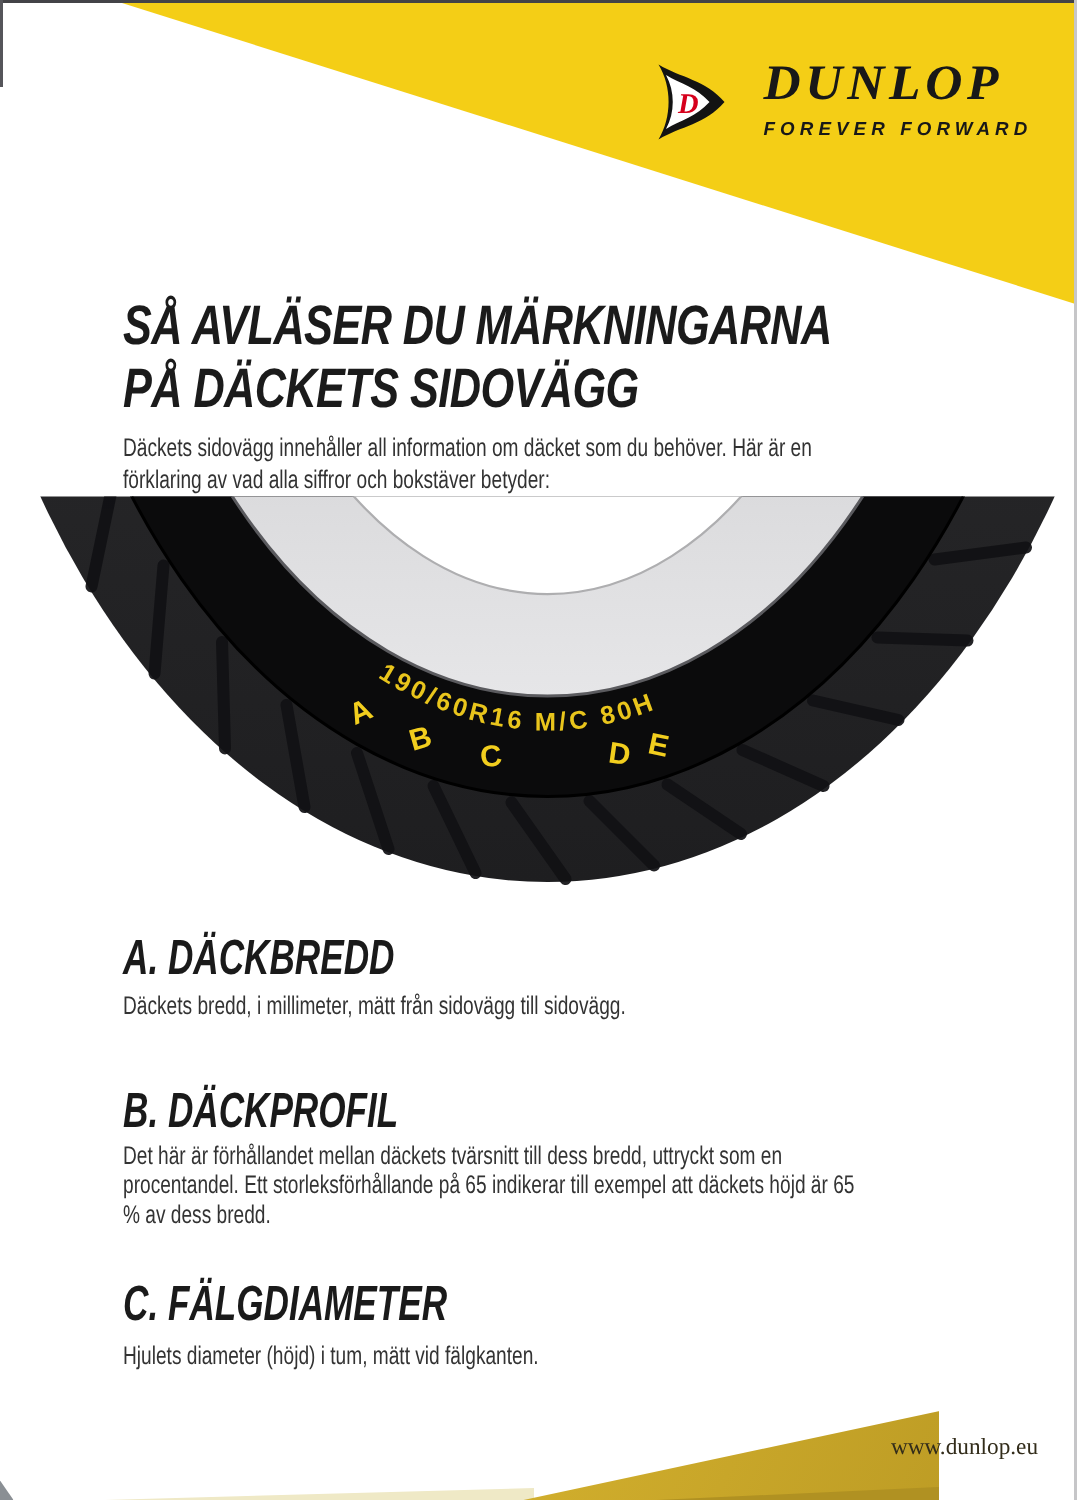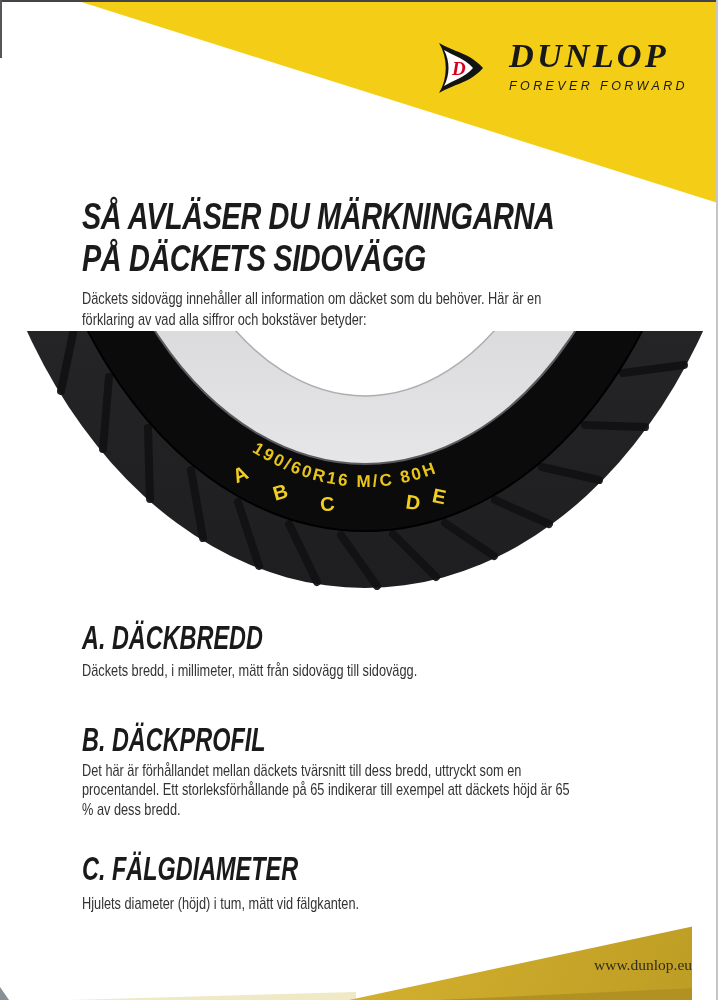"FOREVER FORWARD" .logo-tagline { font-weight: 400 -> 700 }
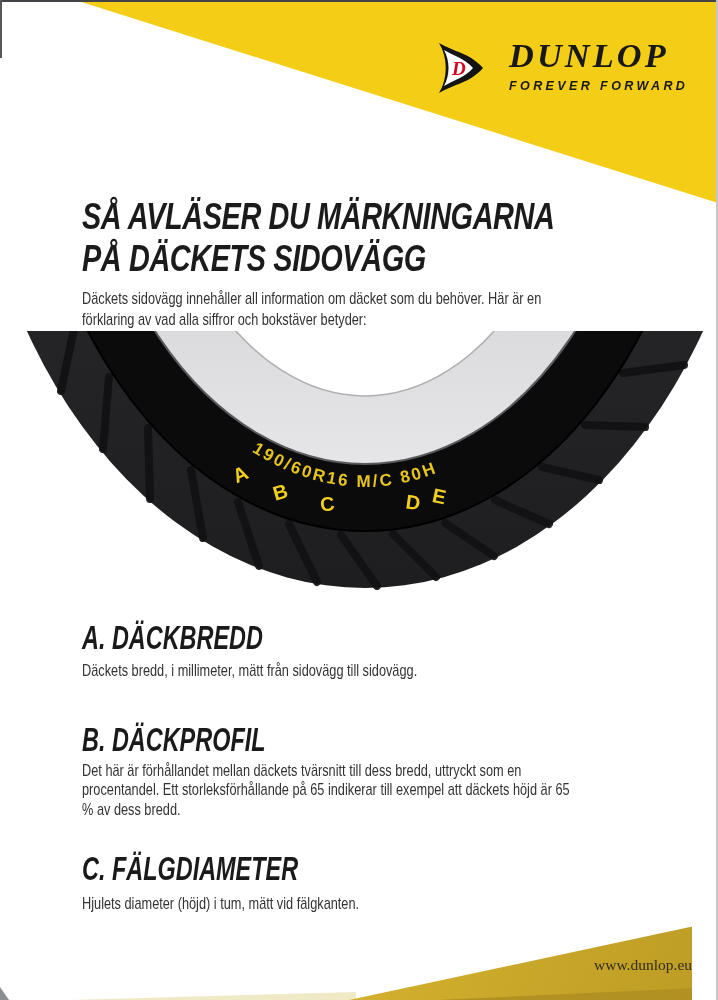"www.dunlop.eu" .footer { width: 692px -> 626px }
